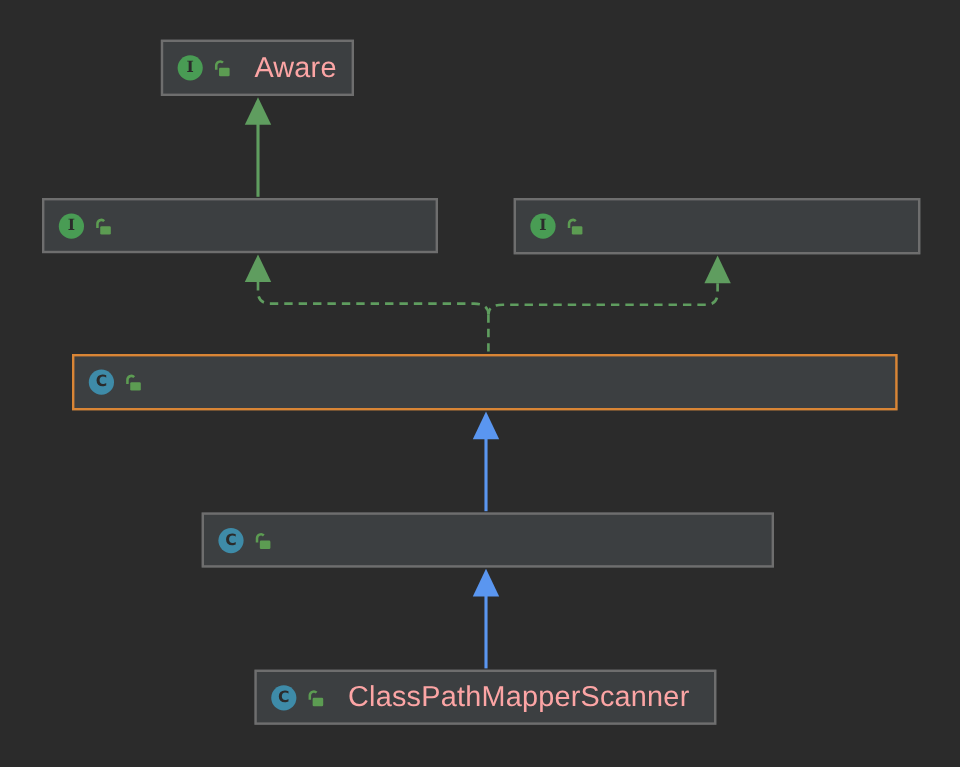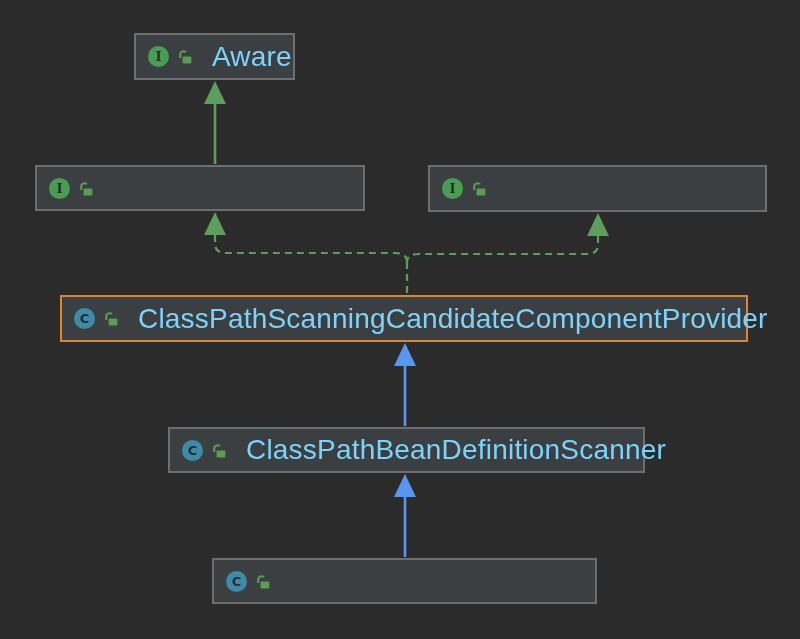"Aware" .node-label { color: #7dd3fc -> #fca5a5; font-size: 28px -> 24px }
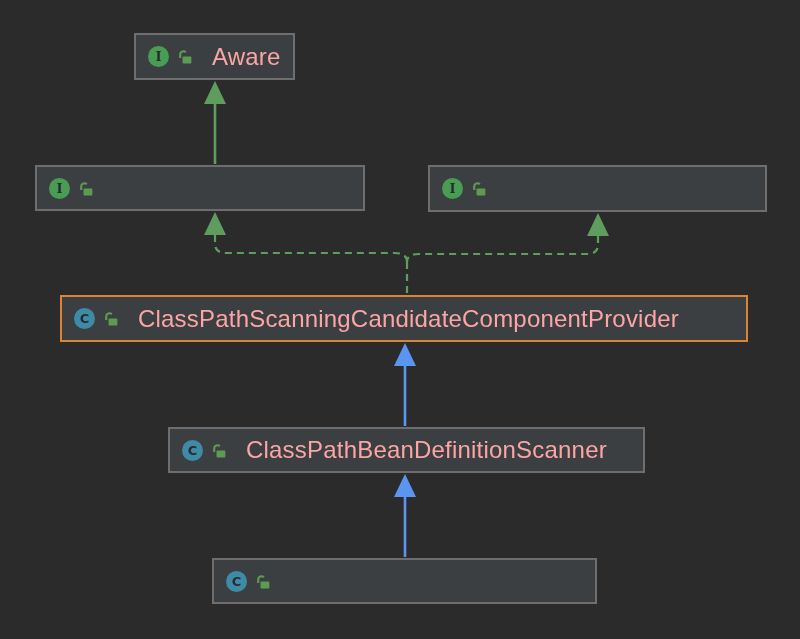"ClassPathScanningCandidateComponentProvi" span.node-label { html: <span>ClassPathScanningCandidateComponentProvider</span> -> none }
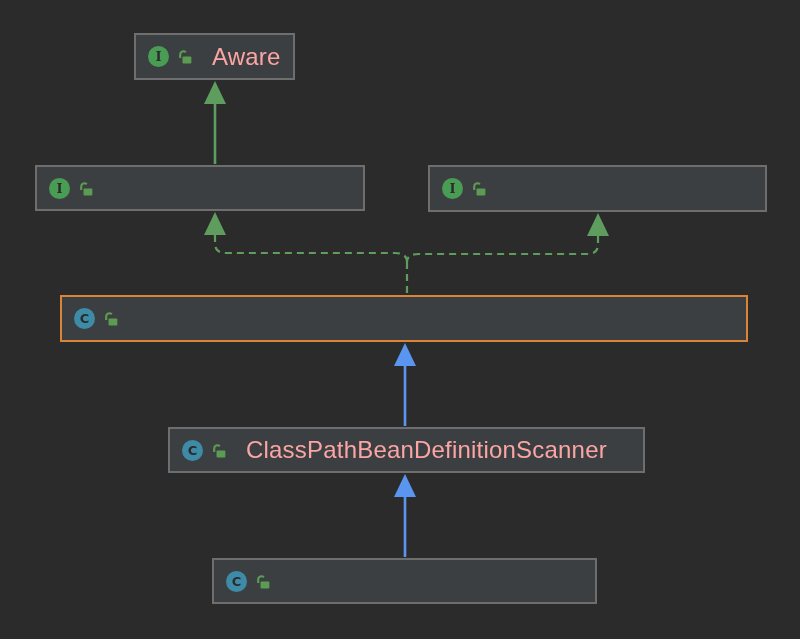"ClassPathBeanDefinitionScanner" span.node-label { html: <span>ClassPathBeanDefinitionScanner</span> -> none }
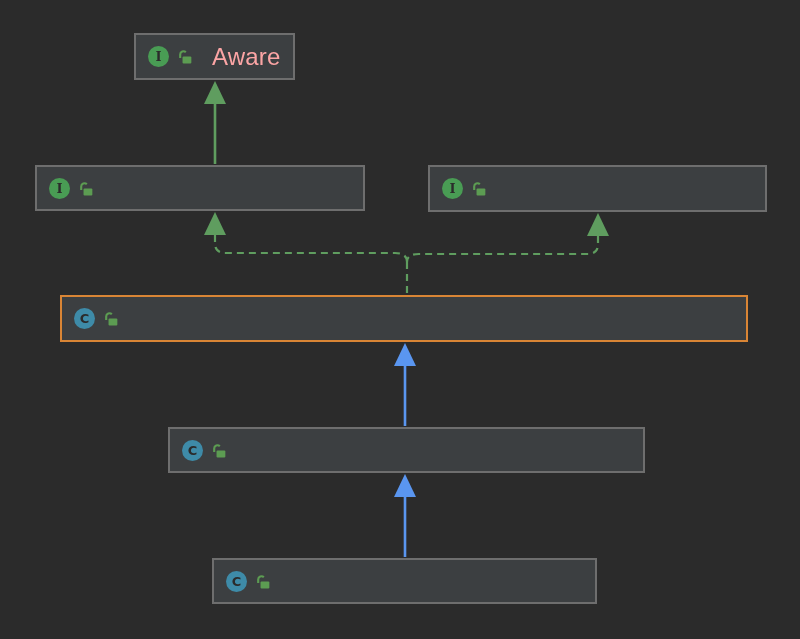"ClassPathMapperScanner" span.node-label { html: none -> <span>ClassPathMapperScanner</span> }
